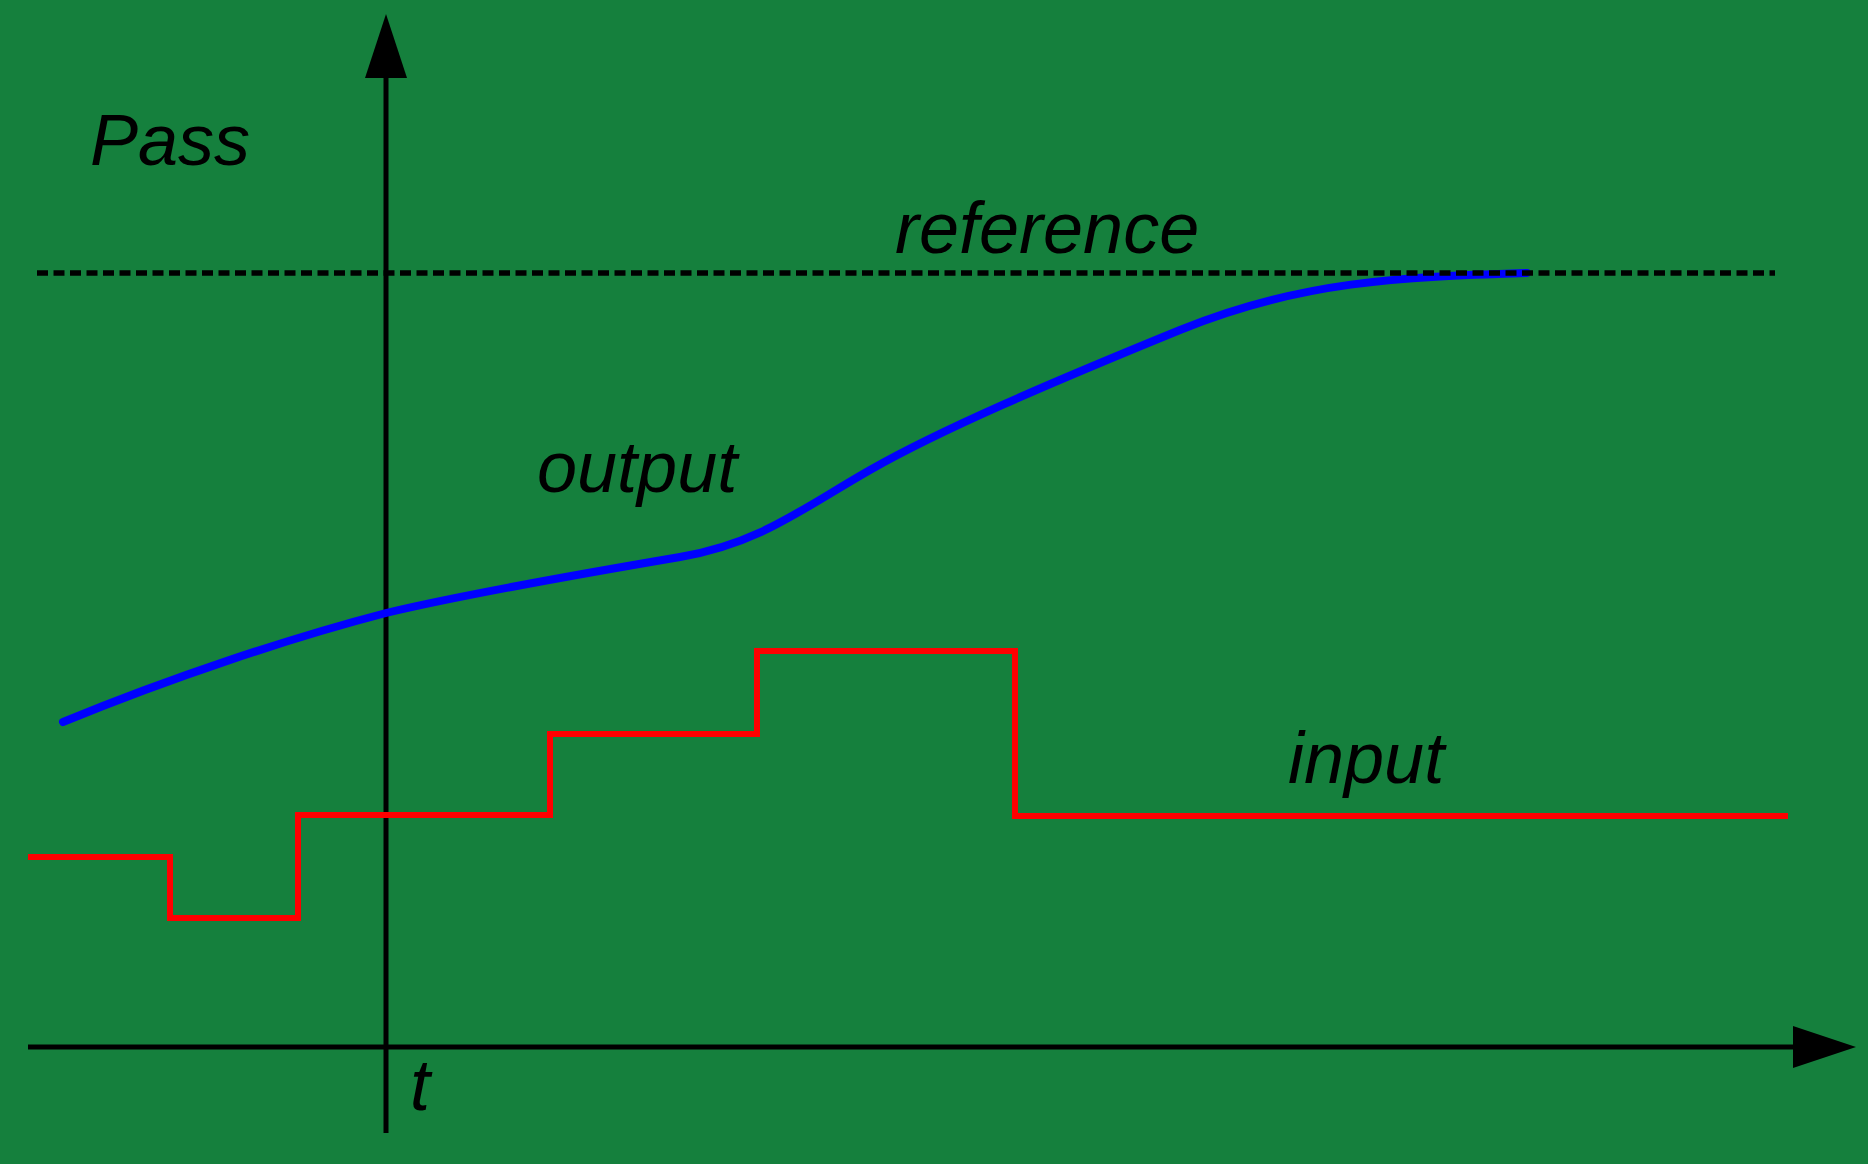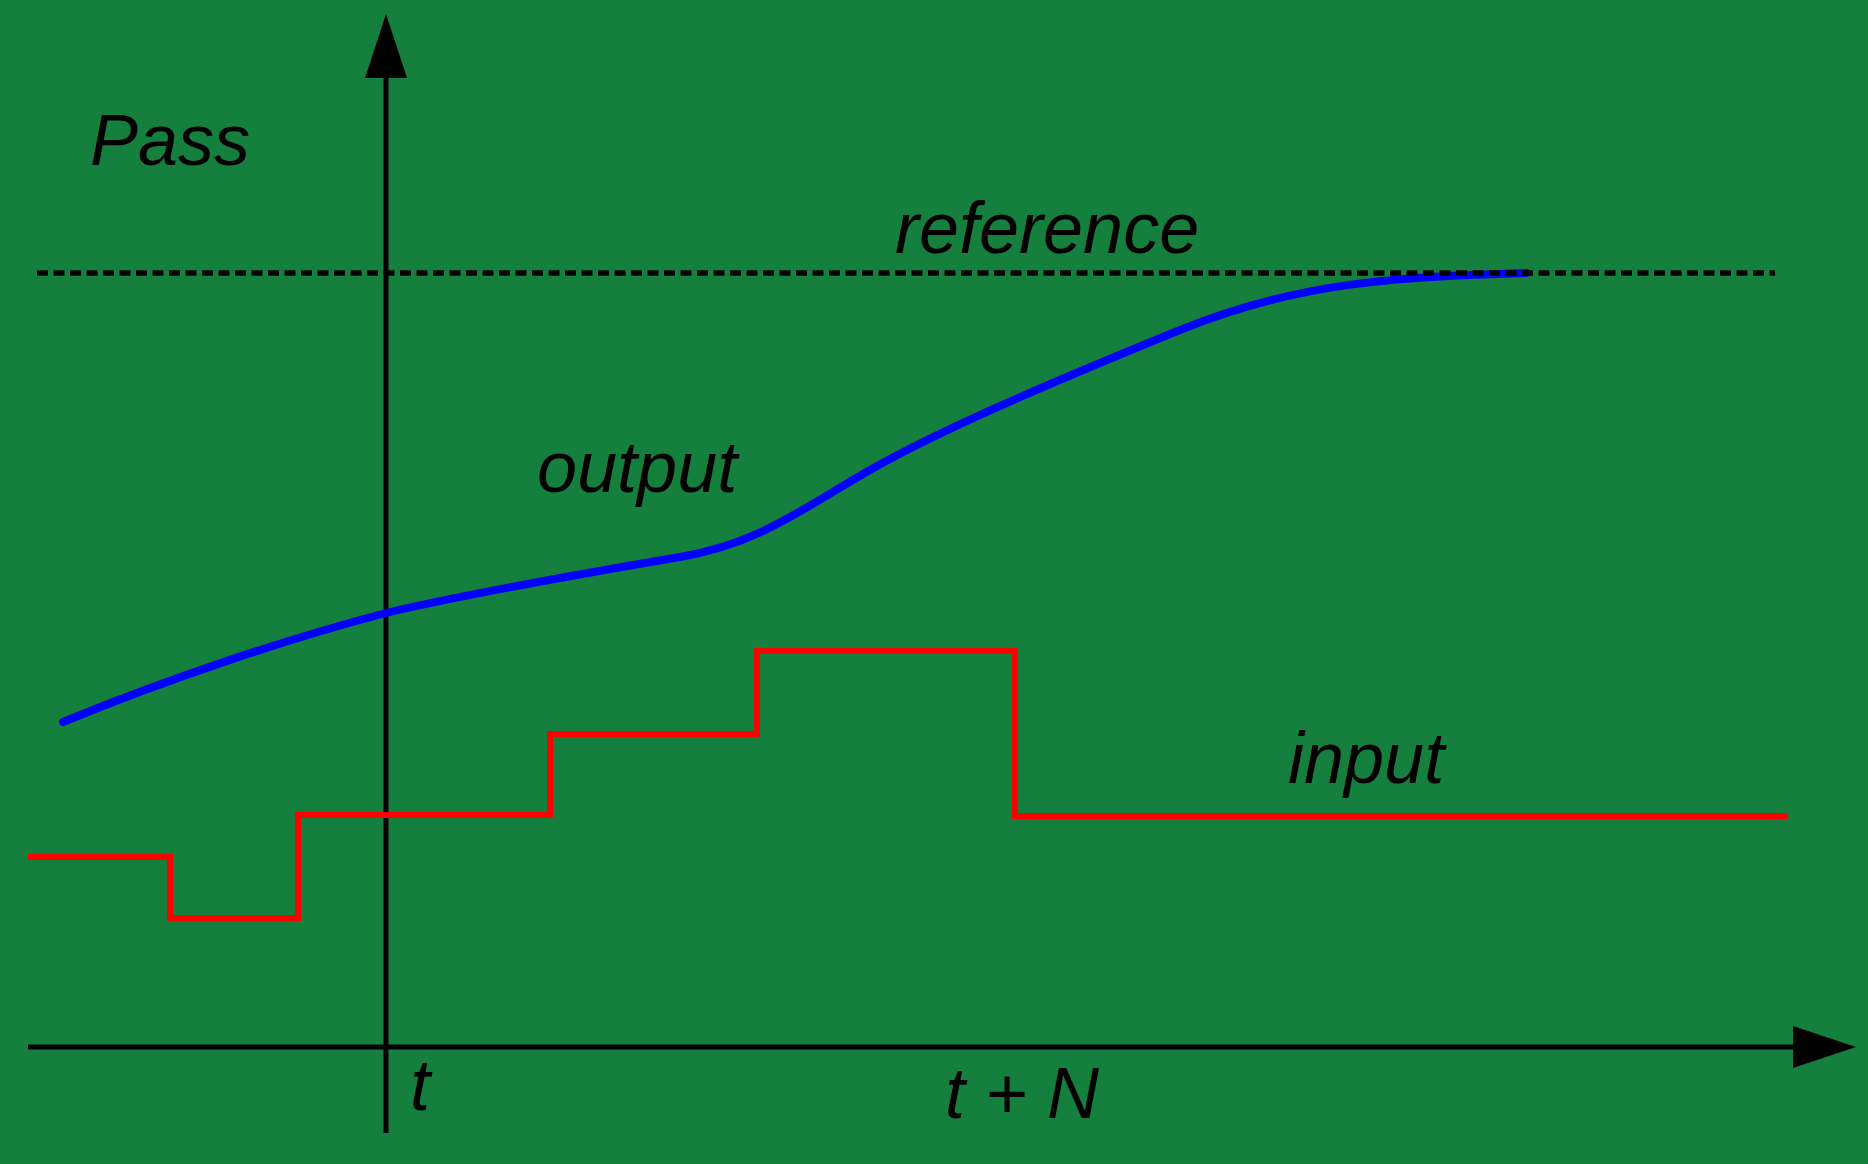"t + N" div.lbl { html: <div>t + N</div> -> none }
